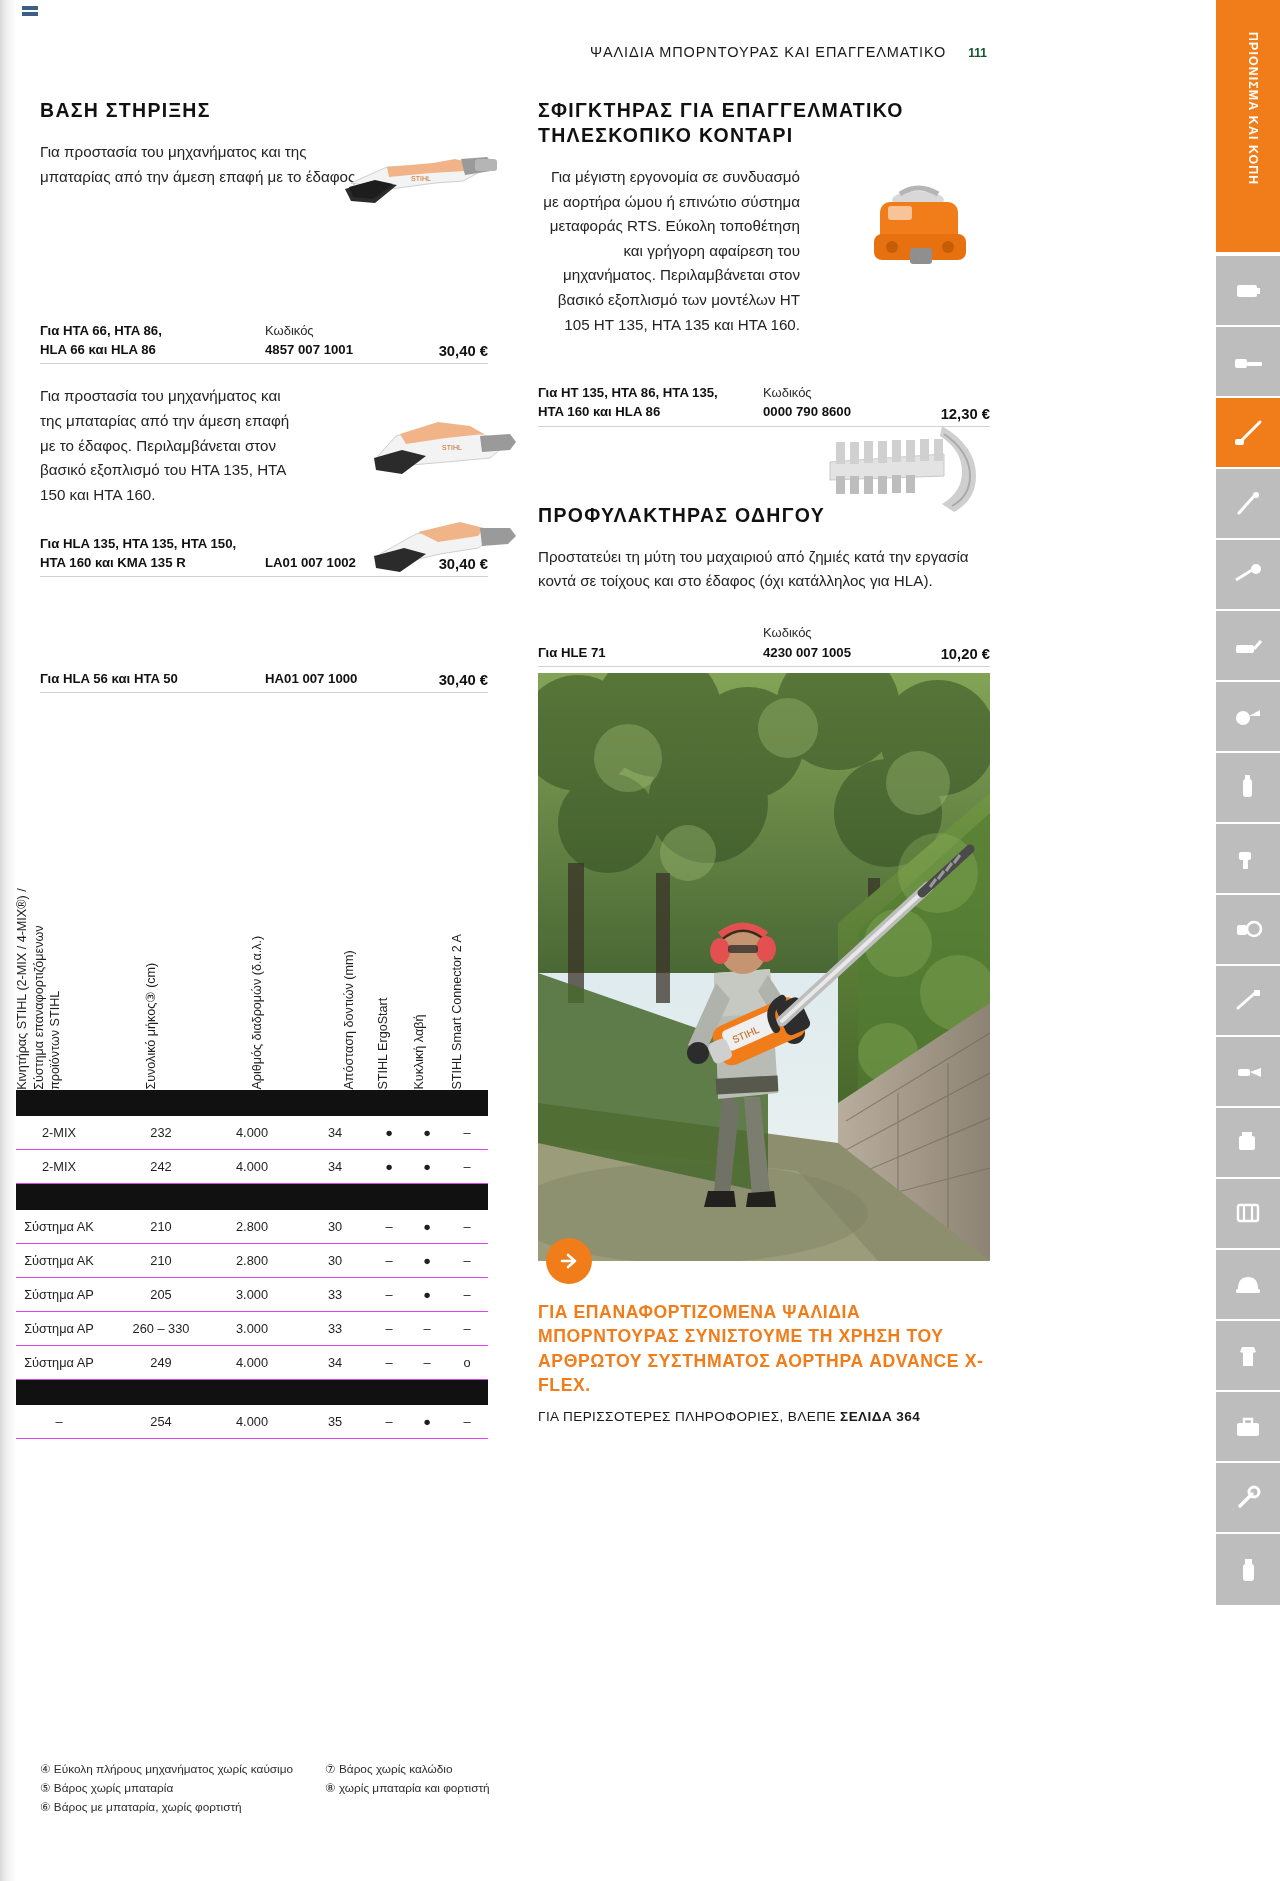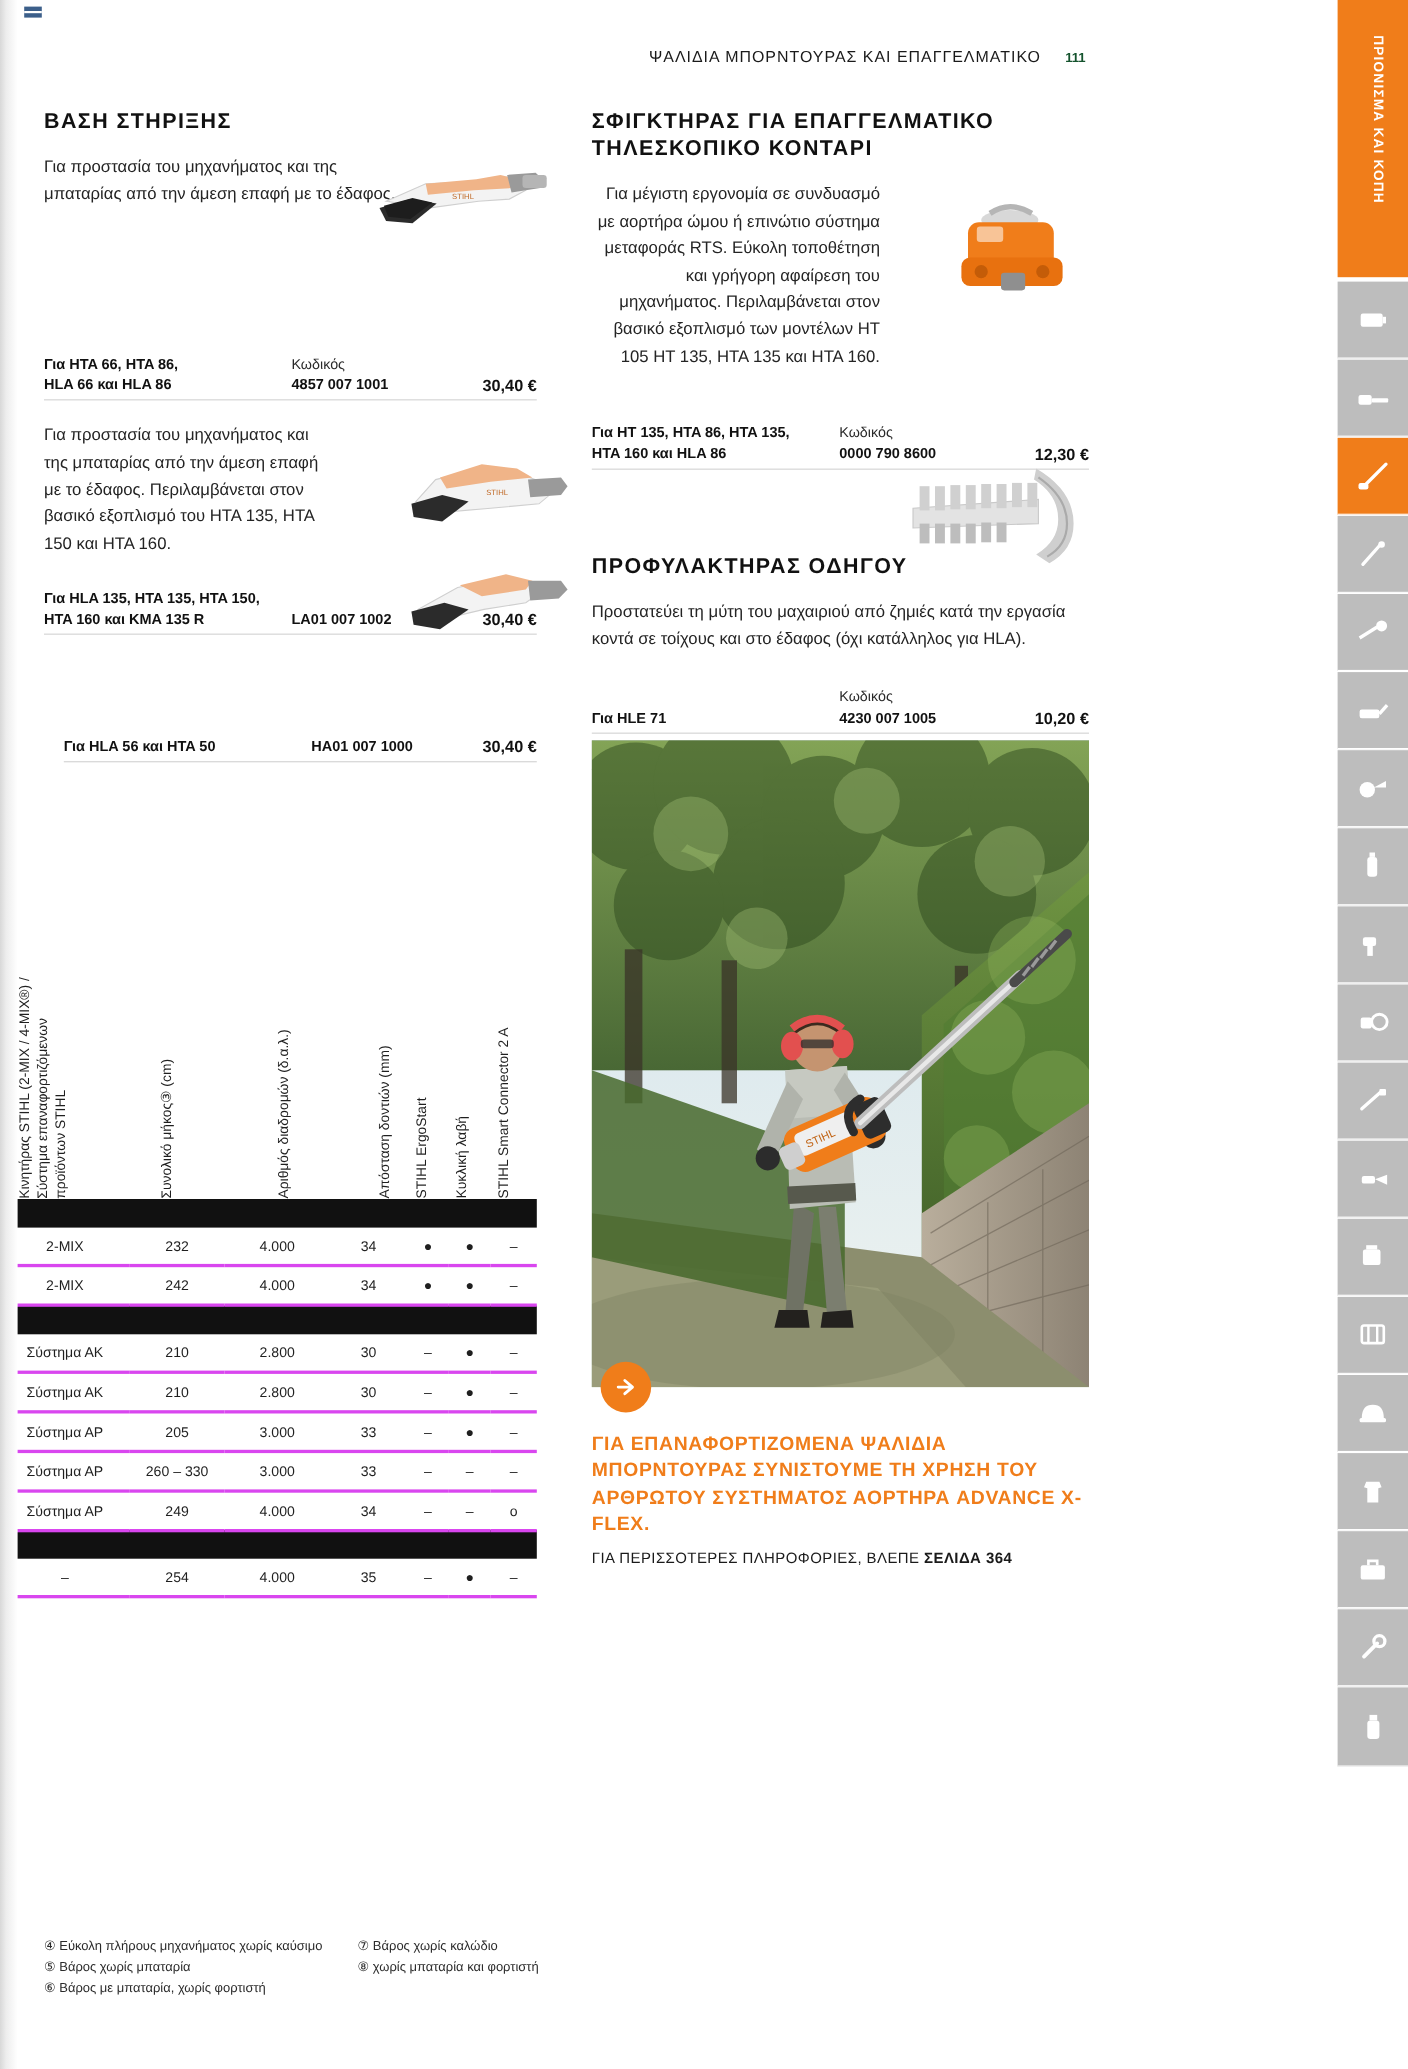"Για HLA 56 και HTA" div.price-block { margin-left: 18px -> none }
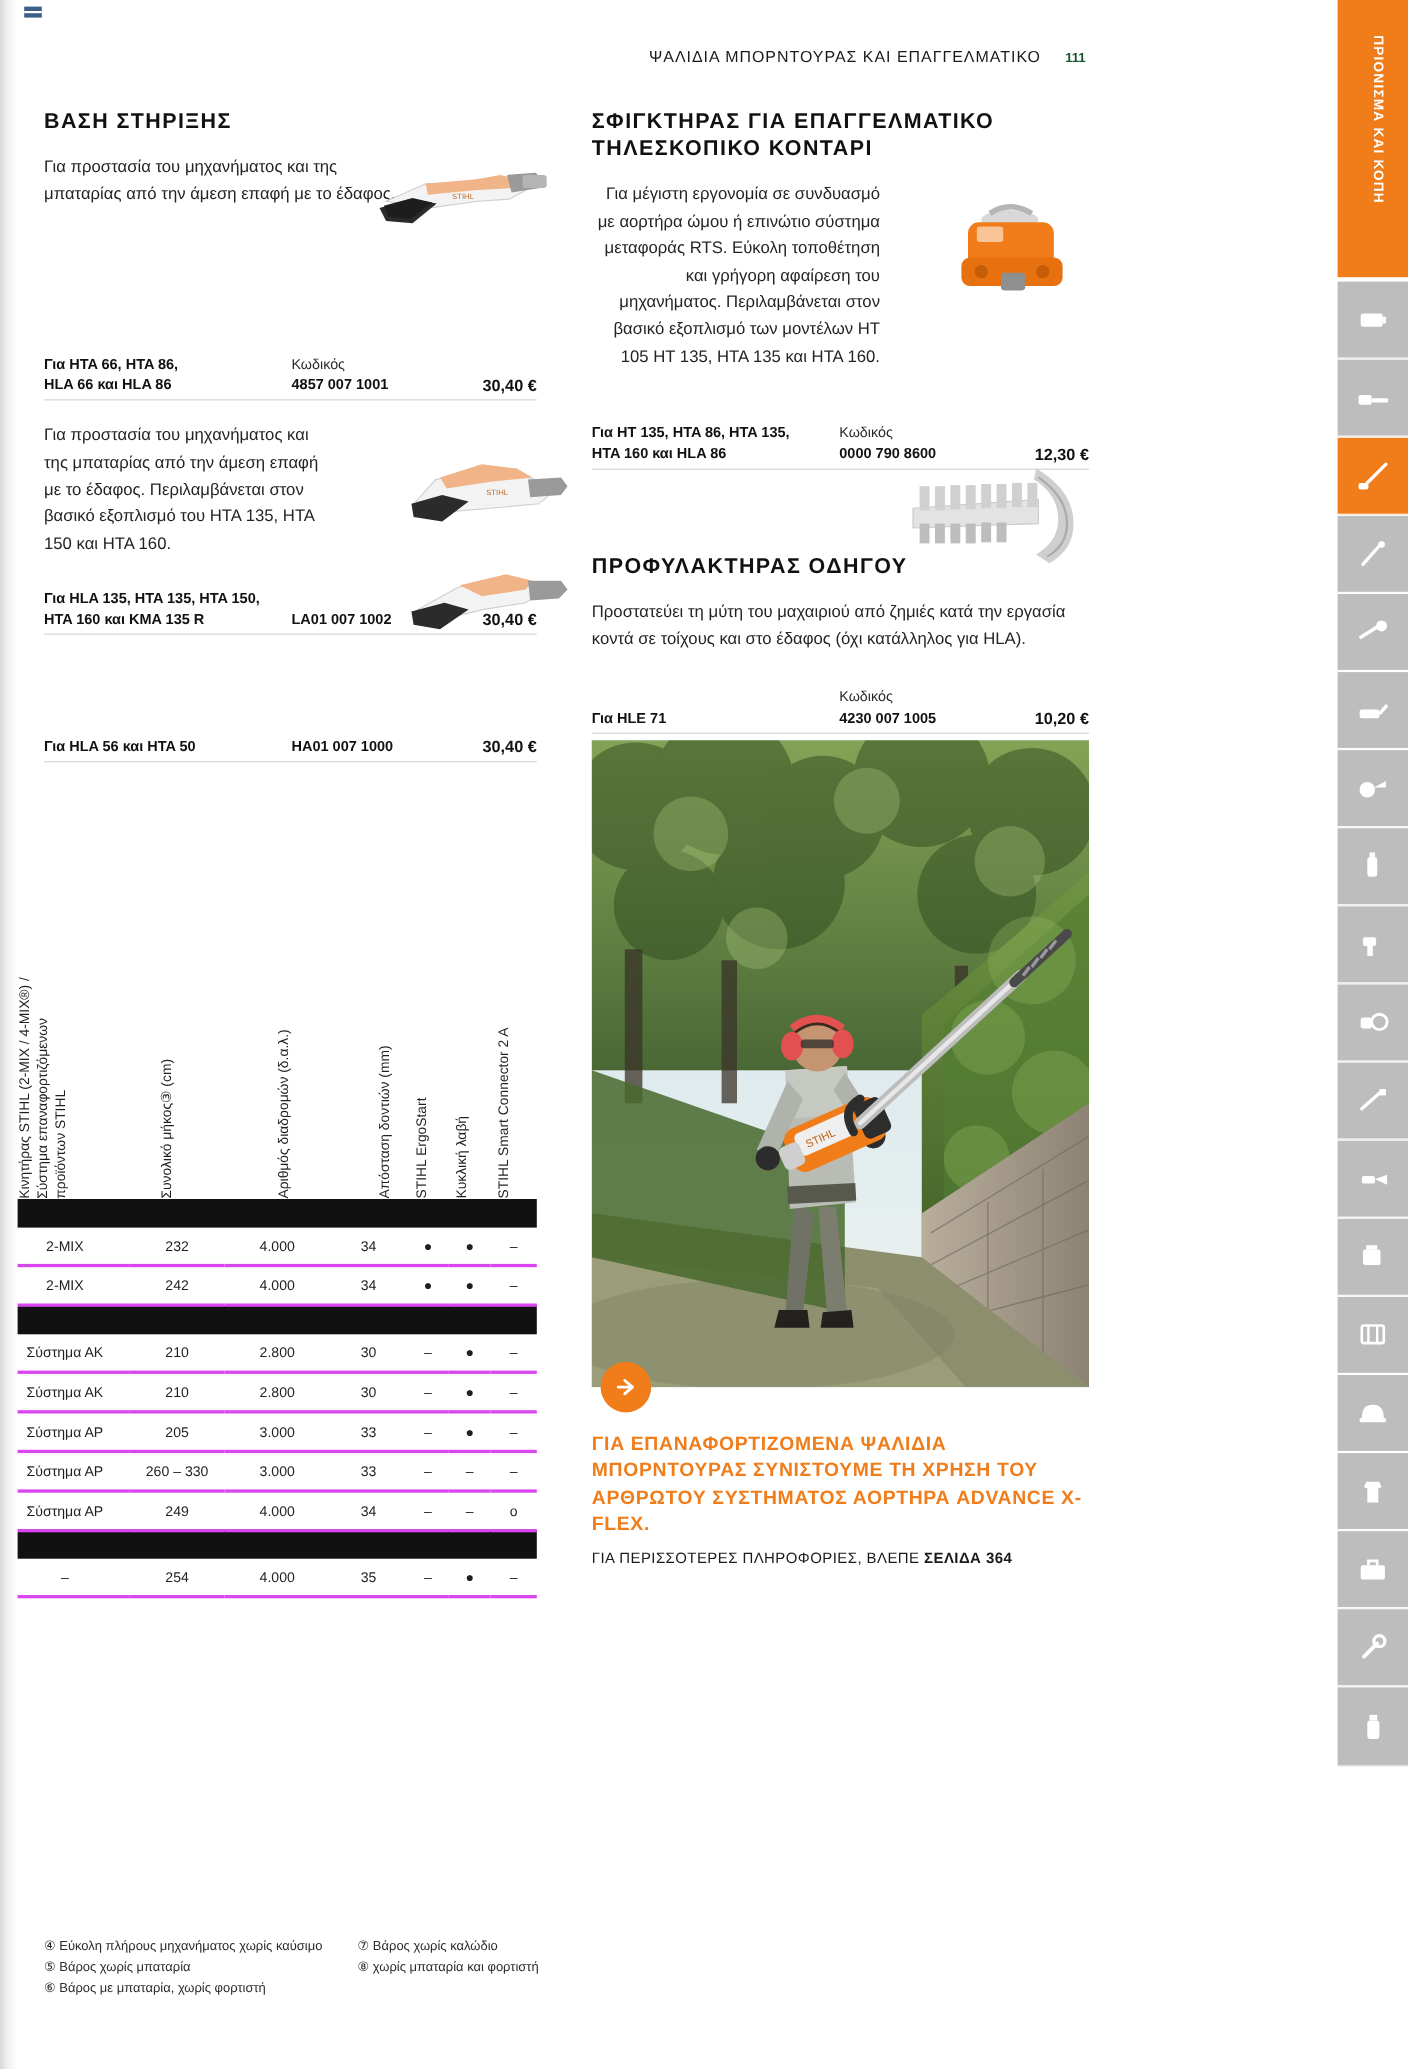"2-MIX" table.spec-table td { border-bottom: 3px solid #d946ef -> 1px solid #d946ef }
